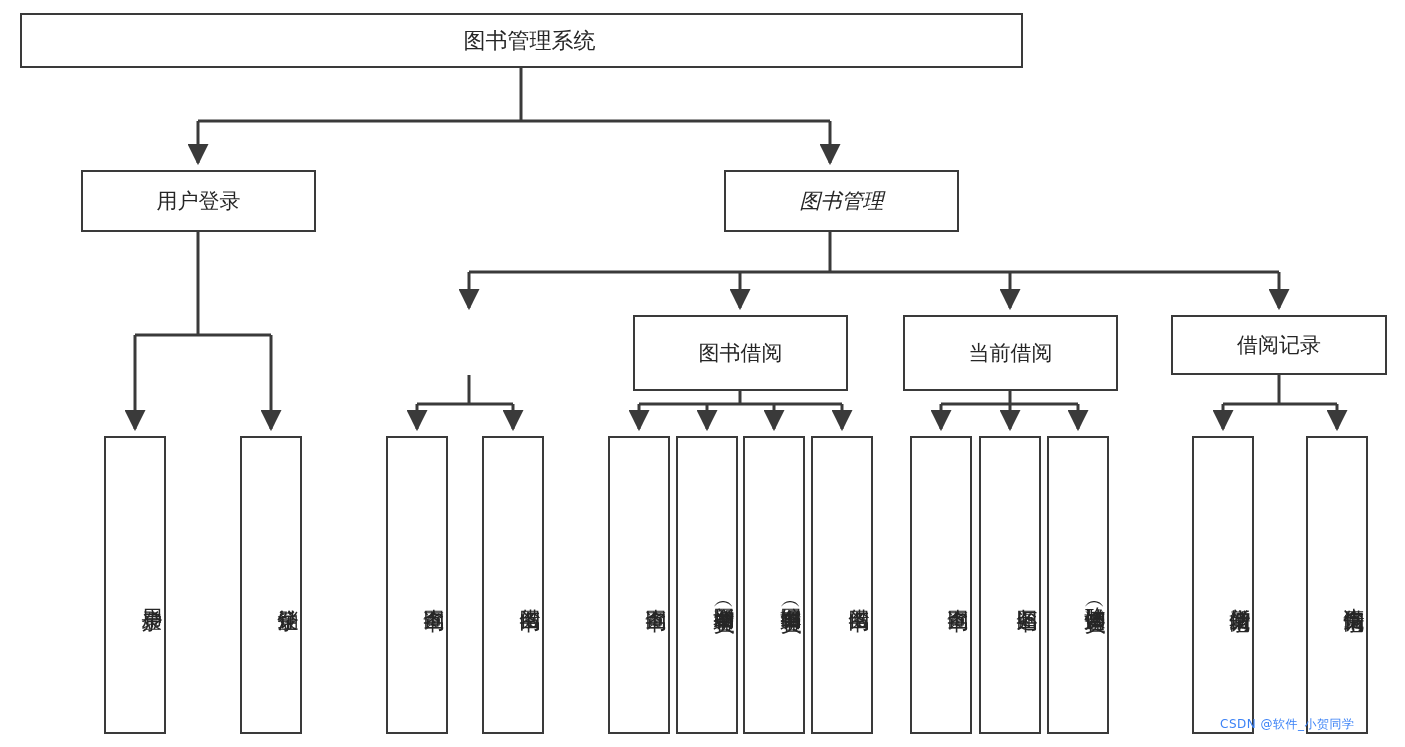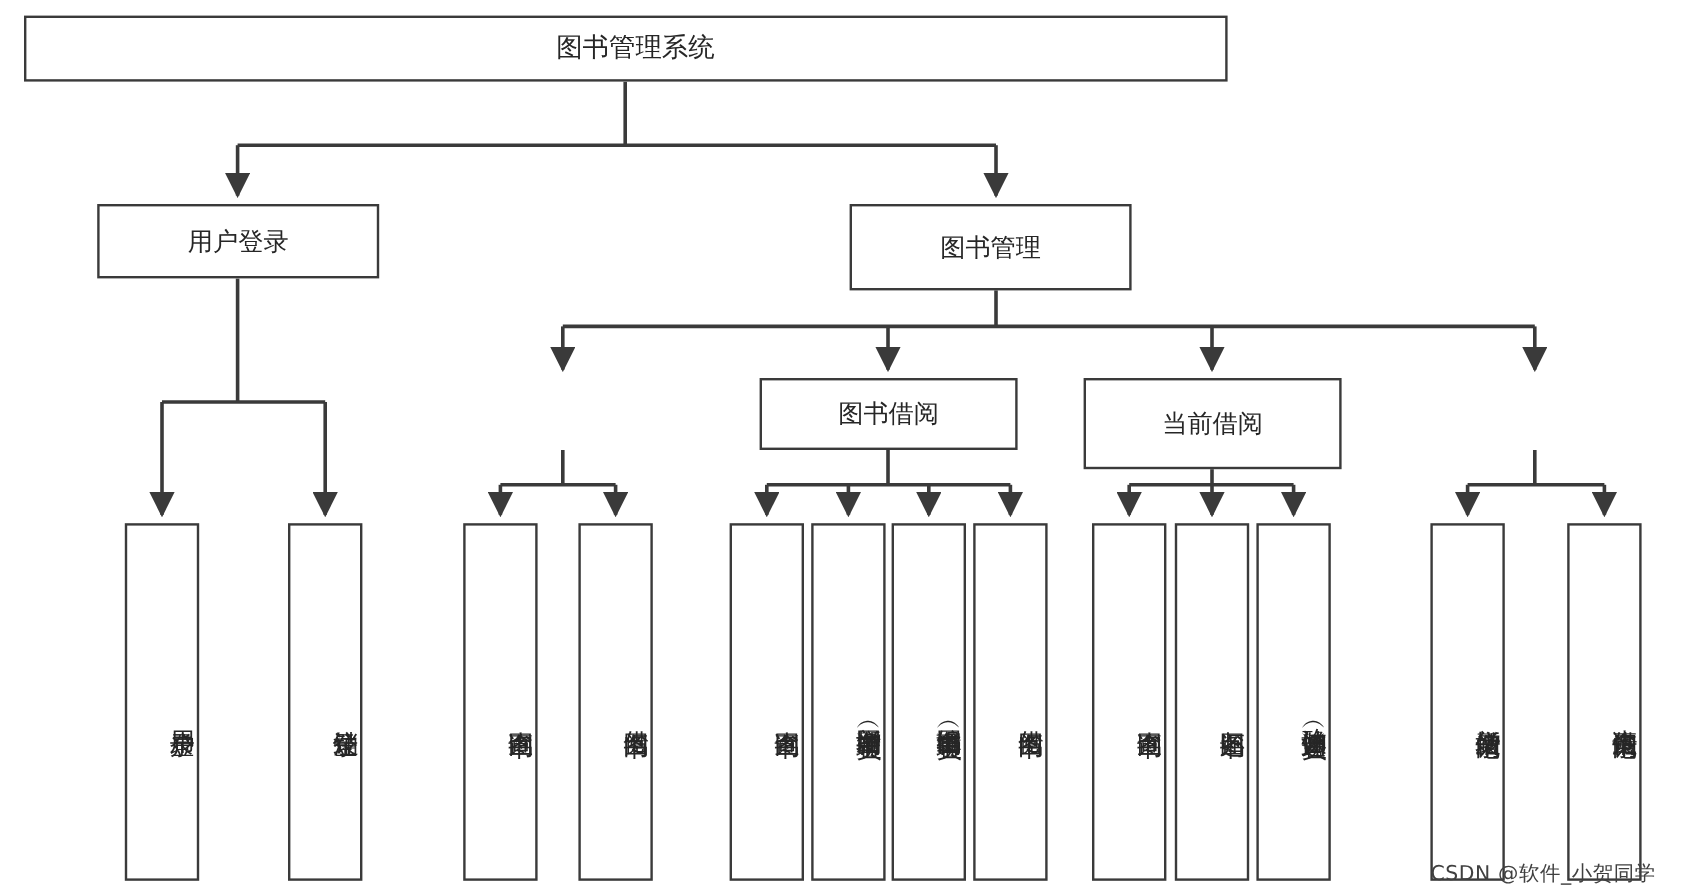"图书管理" div.node { font-style: none -> italic; height: 72px -> 62px; left: 708px -> 724px }
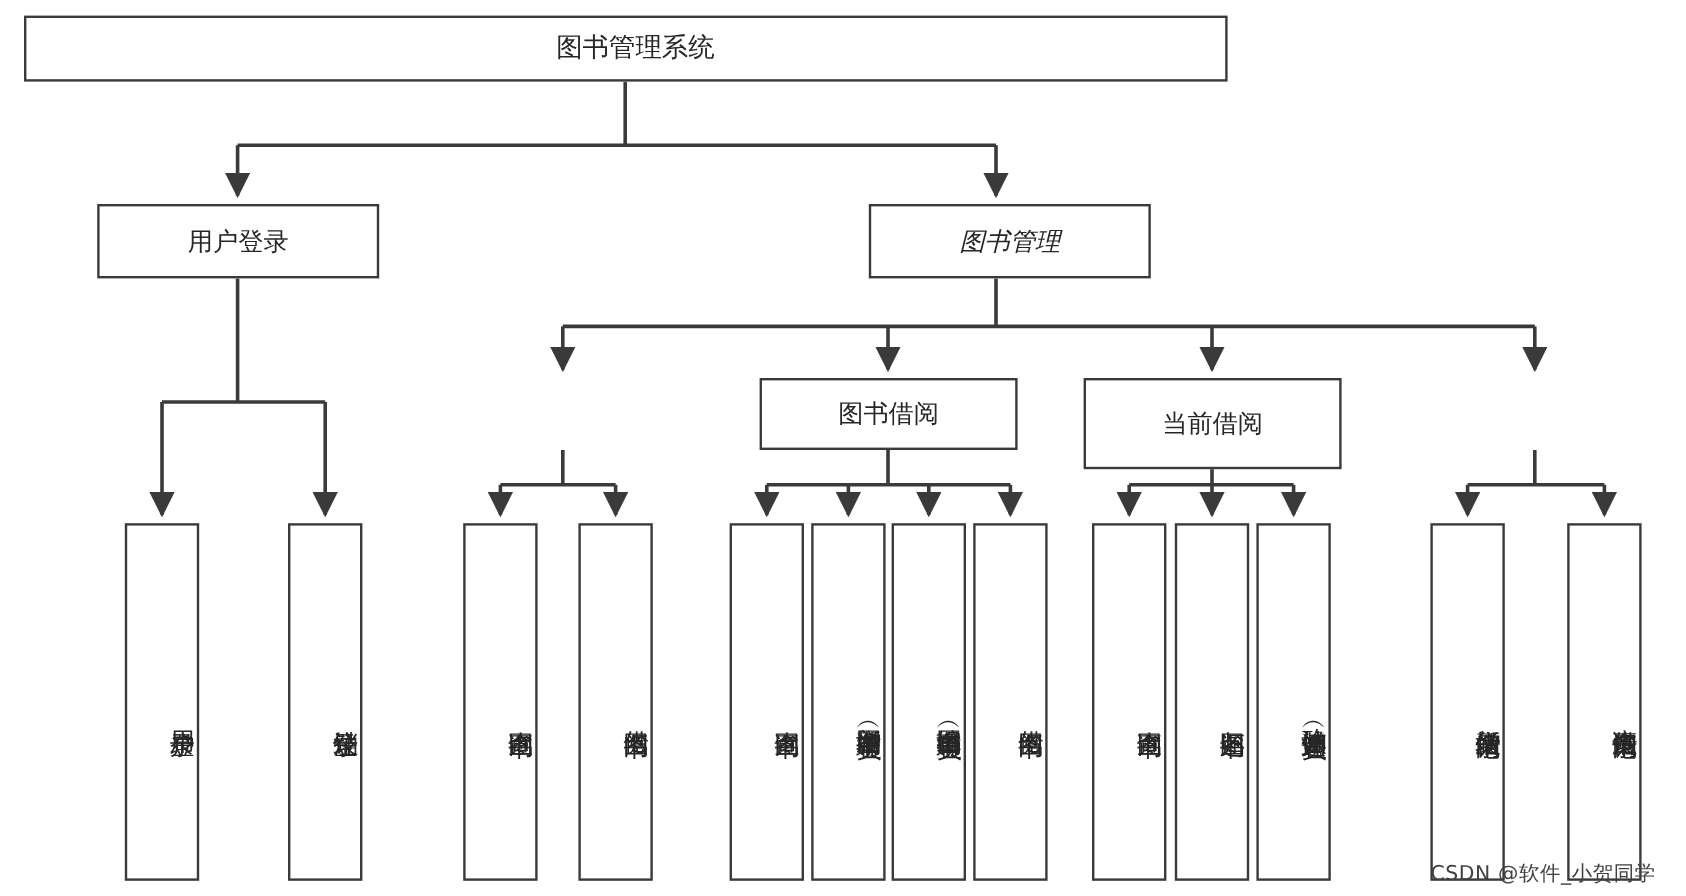"图书借阅" div.node { height: 60px -> 76px }
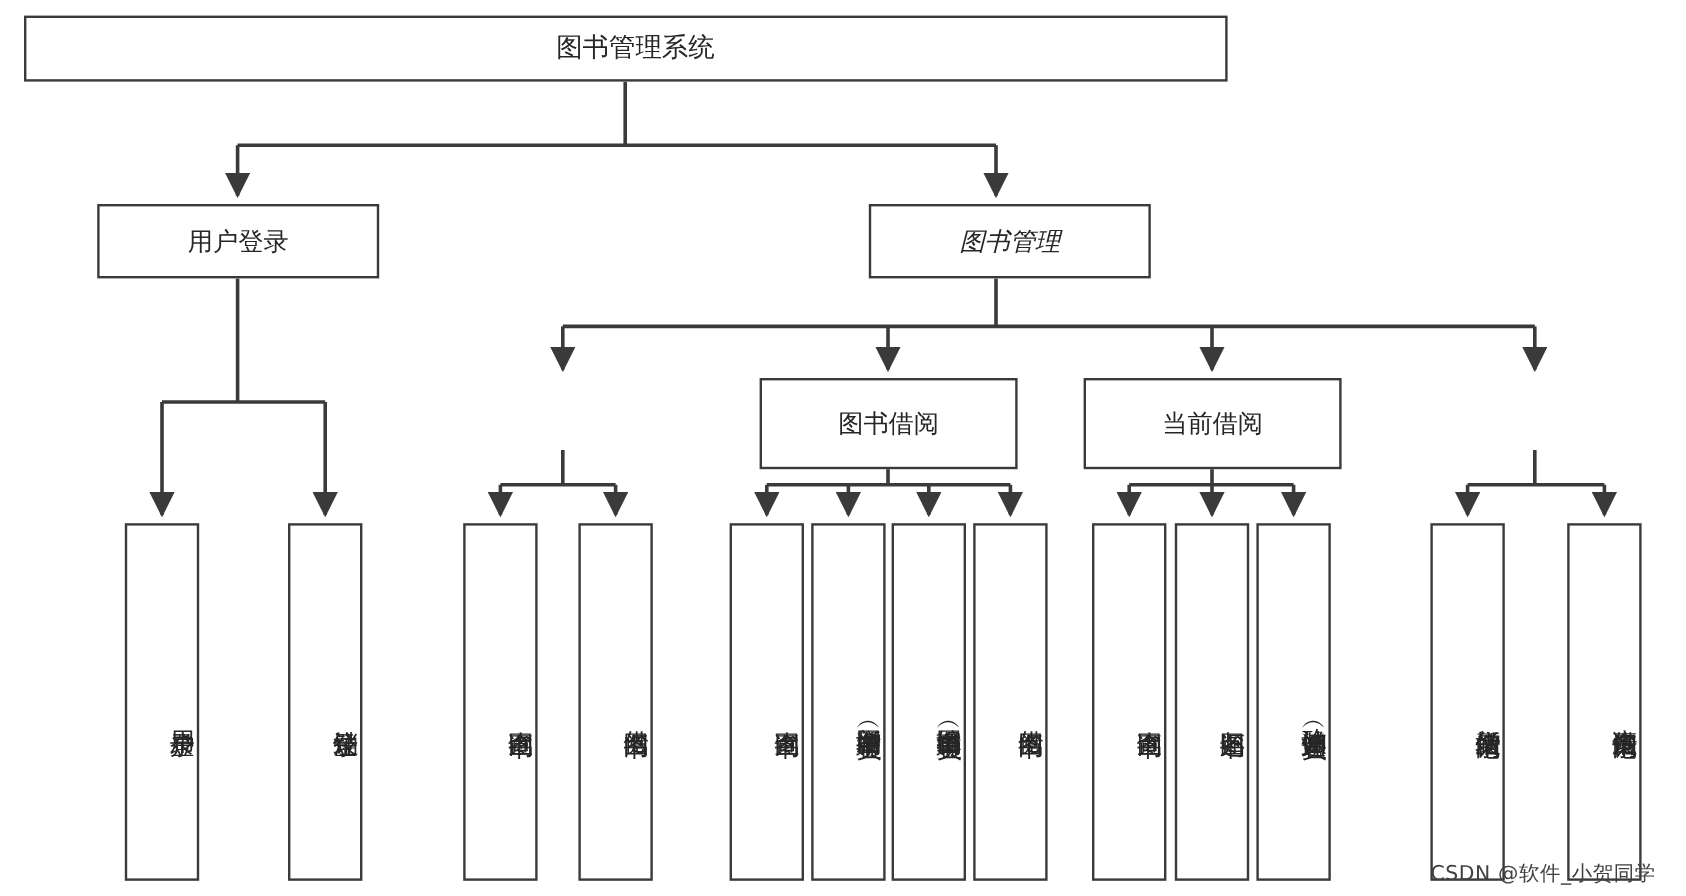"借阅记录" div.node { html: none -> <div>借阅记录</div> }
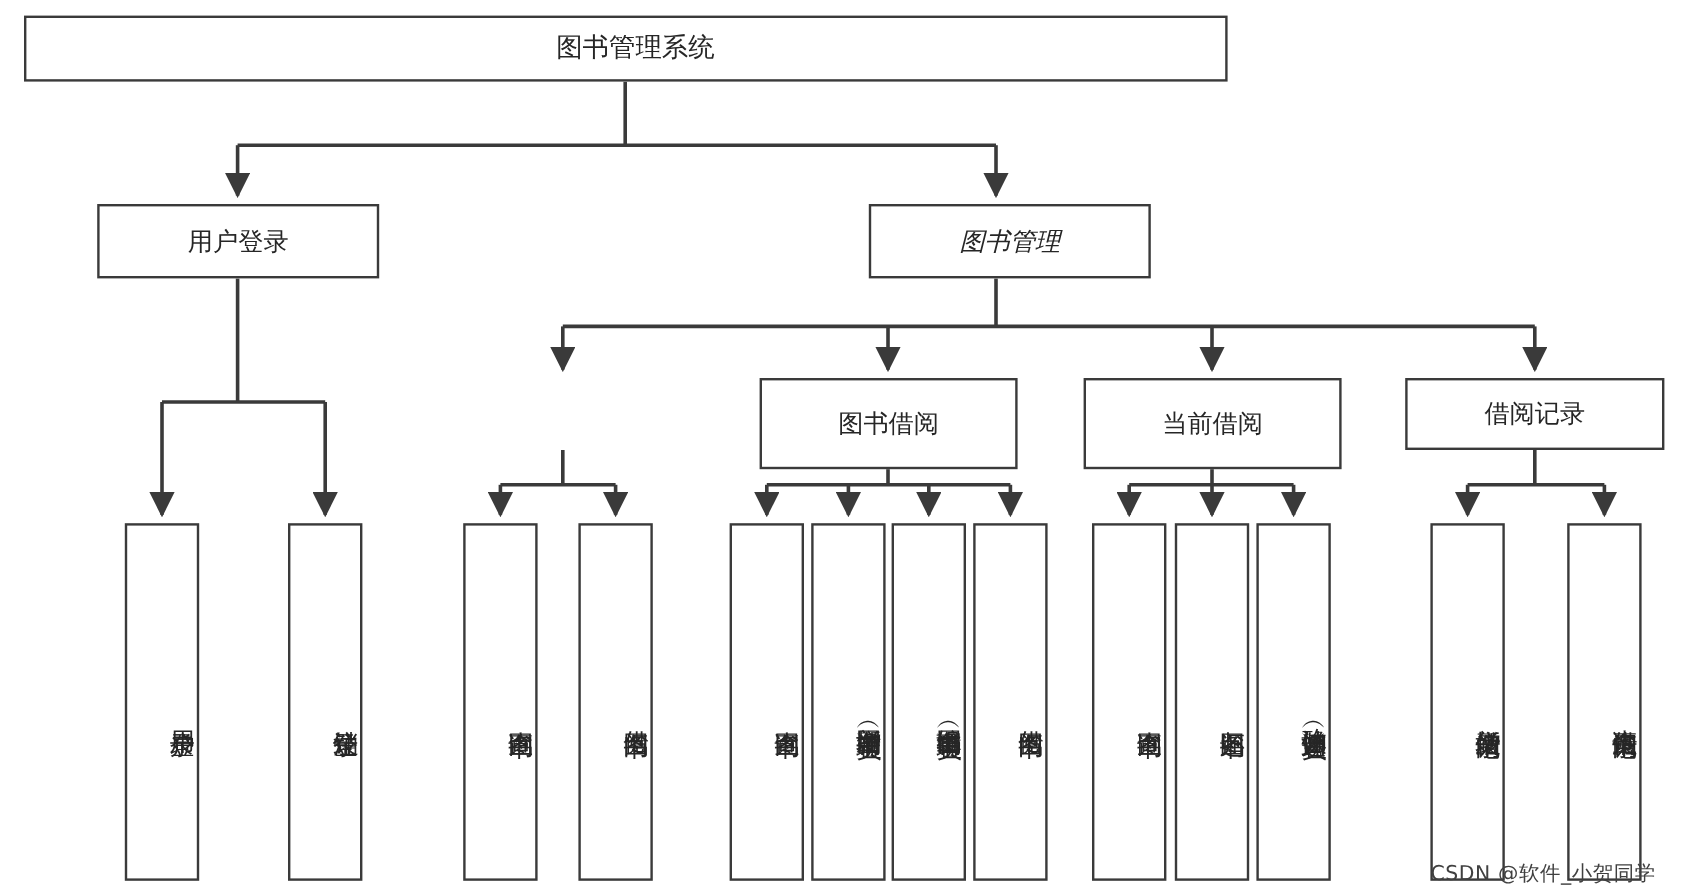"CSDN @软件_小贺同学" .watermark { color: #404040 -> #3b82f6; font-size: 17px -> 12px; margin-left: none -> 28px }
